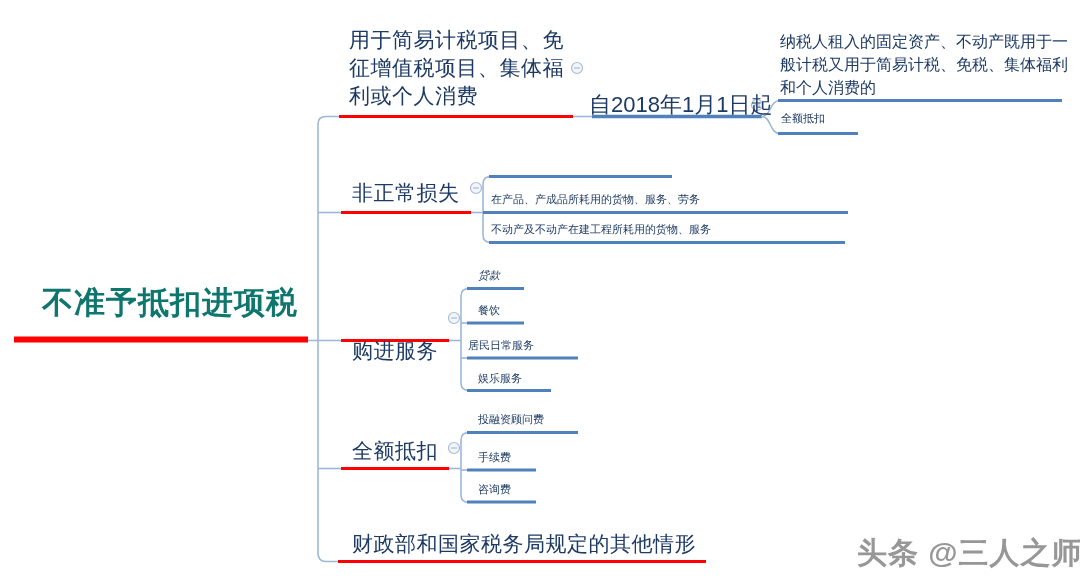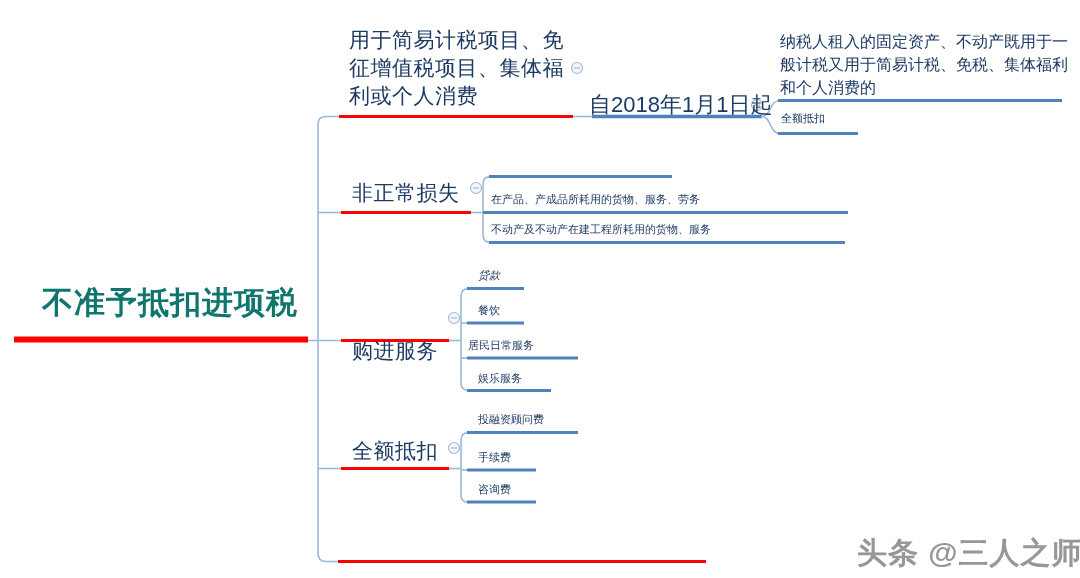"财政部和国家税务局规定的其他情形" div.node { html: none -> <div>财政部和国家税务局规定的其他情形</div> }
